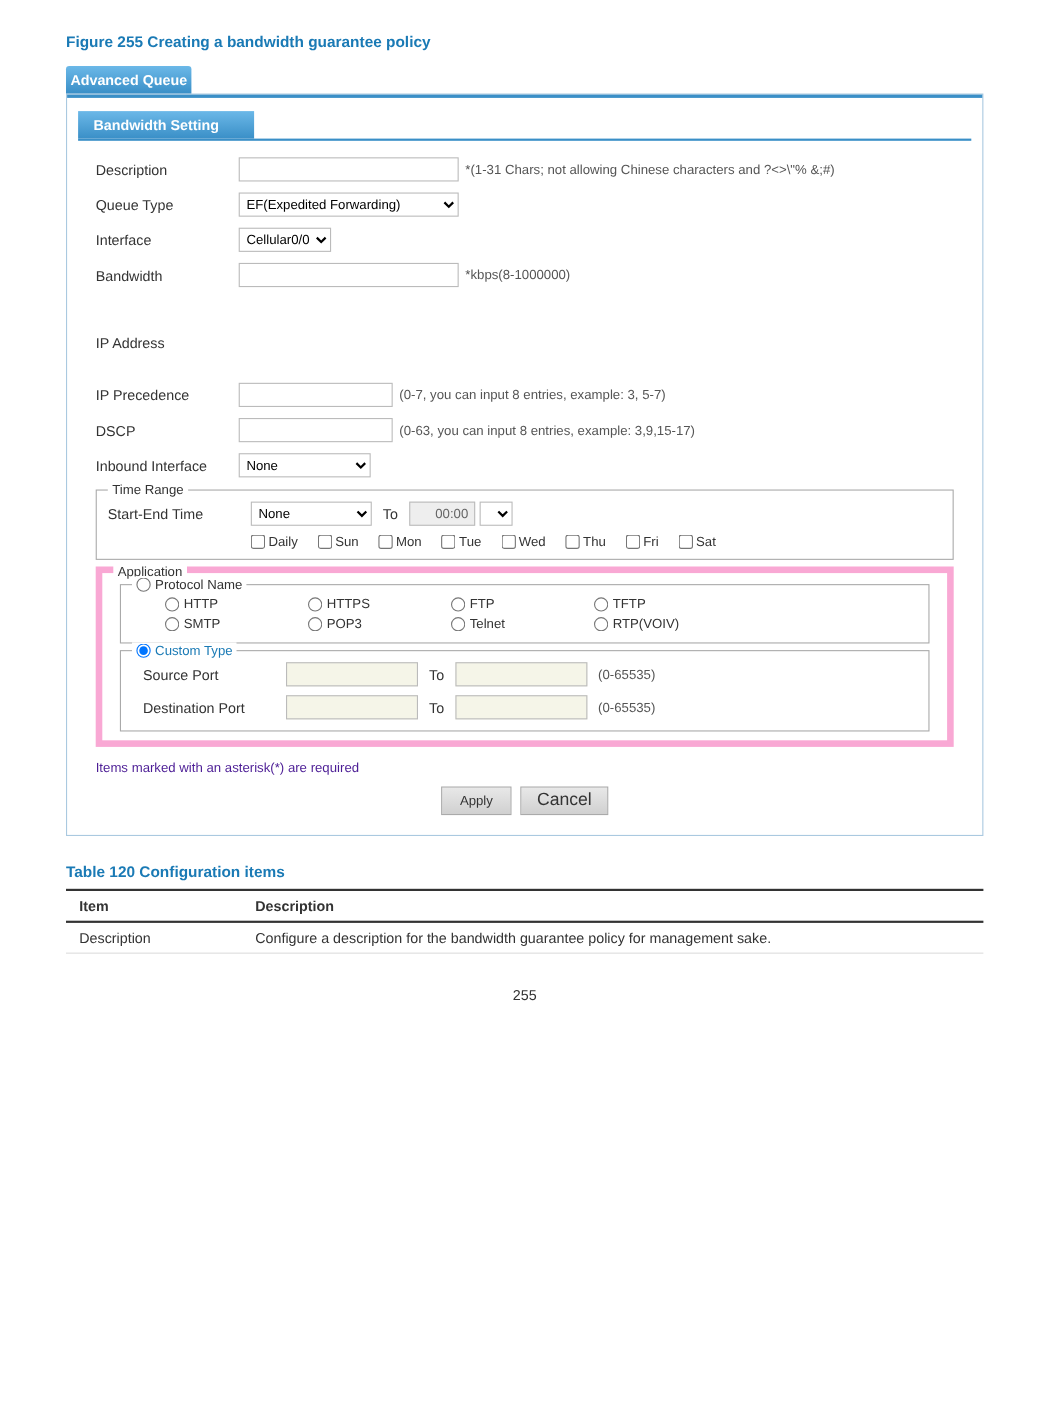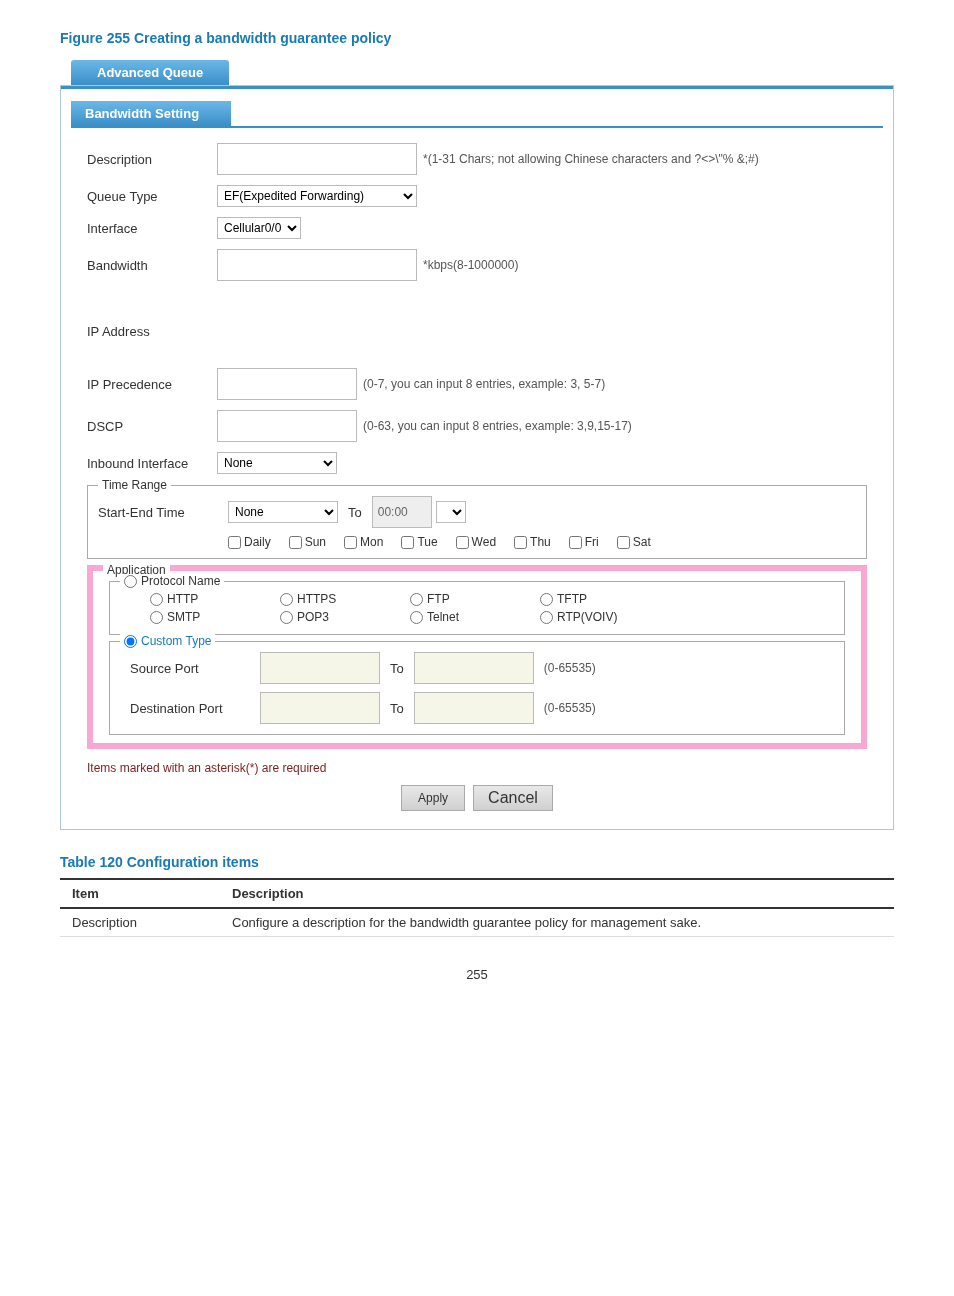"Advanced Queue" .tab-active { margin-left: 11px -> none; padding: 5px 26px -> 5px 4px }
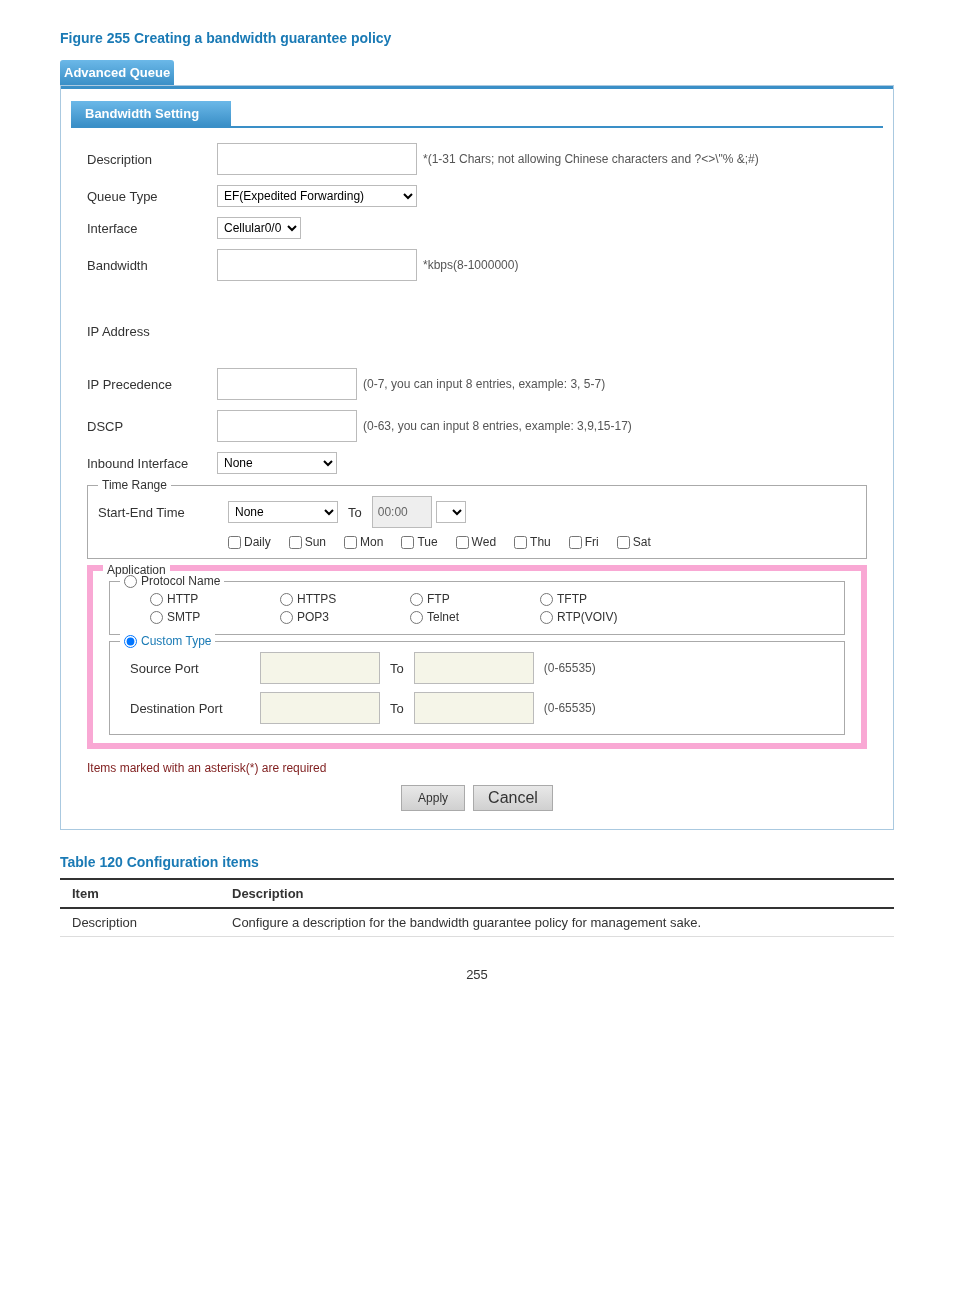"00:00" input[type="text"] { height: 32px -> 22px; text-align: none -> right }
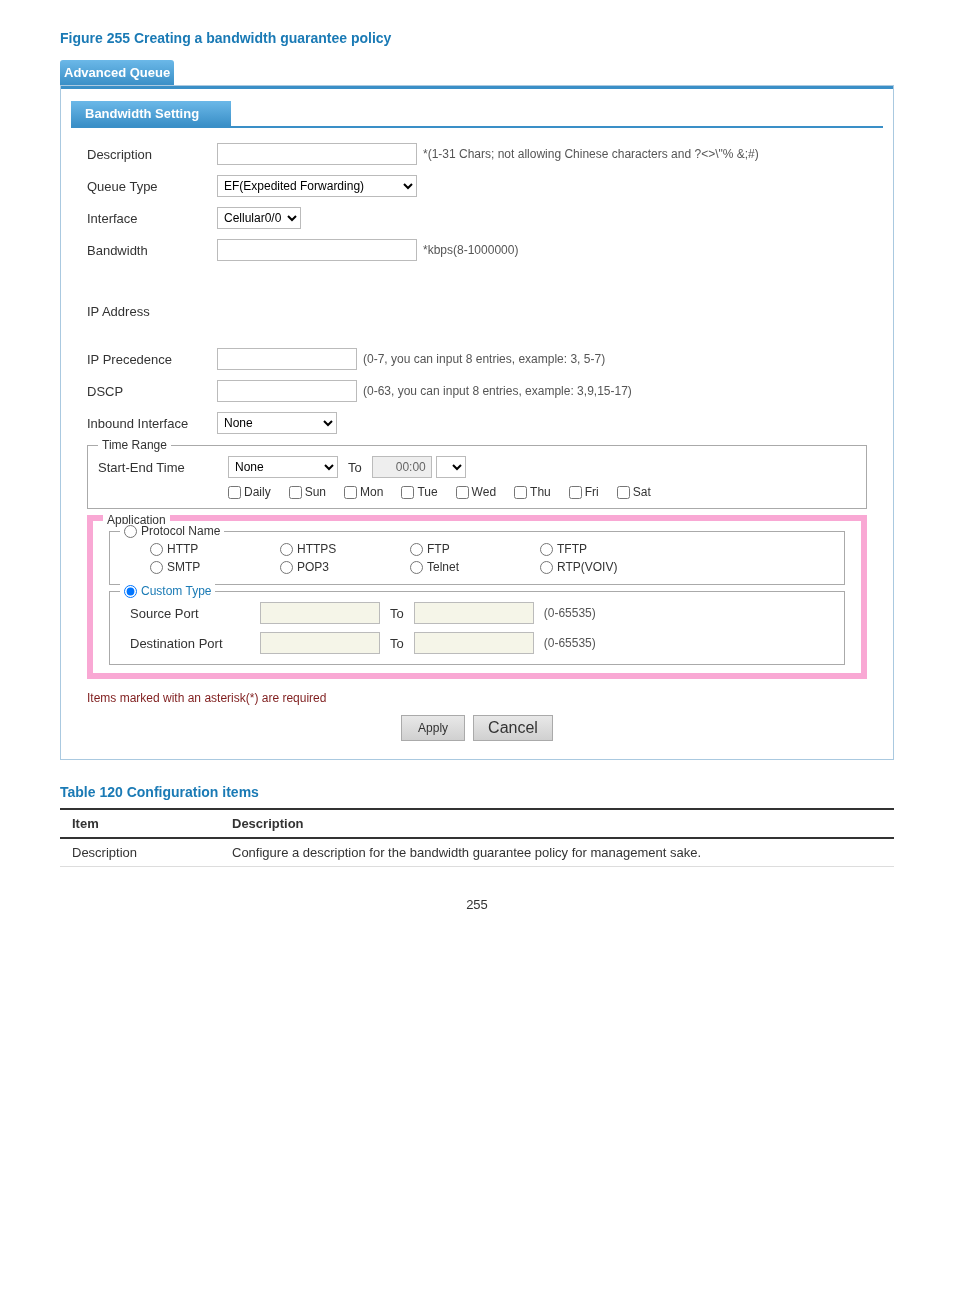"Items marked with an asterisk(*)" .footer-note { color: #7f1d1d -> #4c1d95 }
